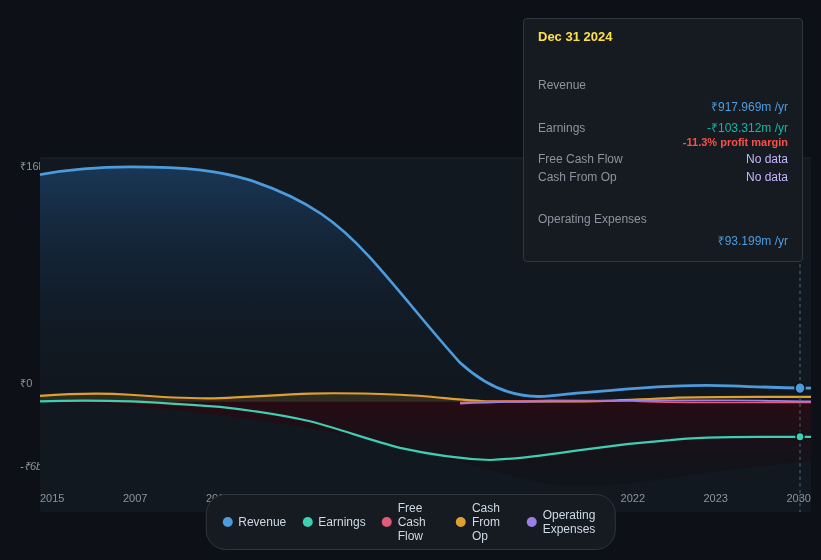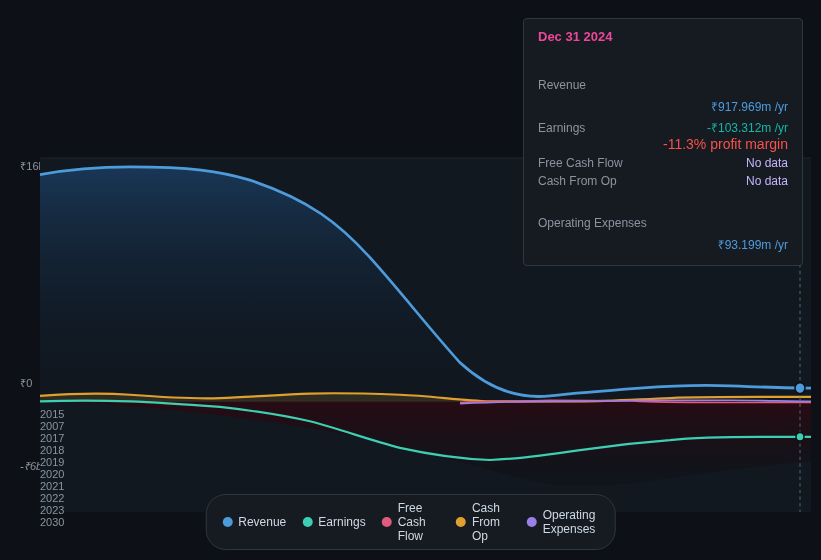"Dec 31 2024" .tooltip-title { color: #ec4899 -> #fde047 }
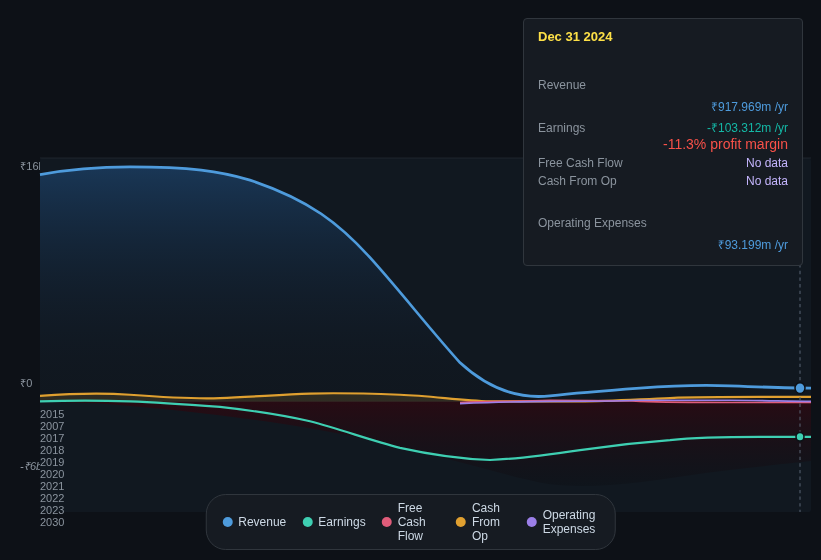"-11.3% profit margin" .tooltip-value.red-small { font-size: 14px -> 11px; font-weight: none -> bold }
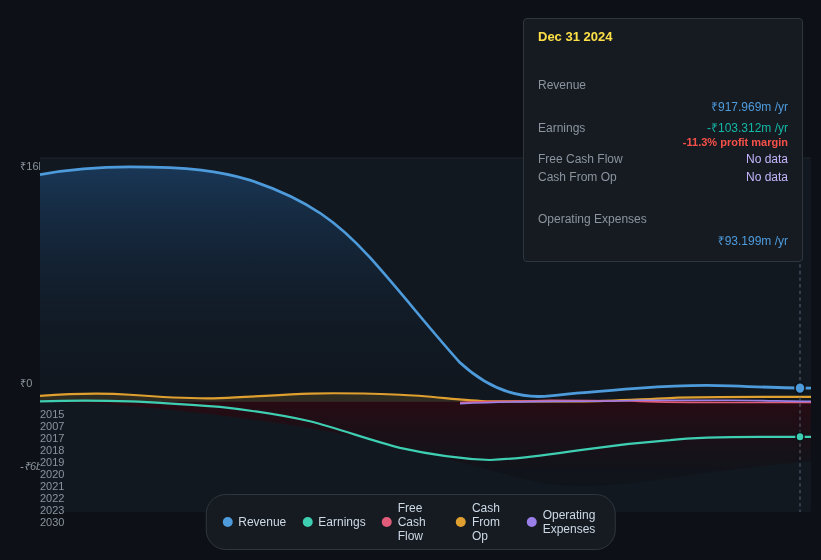"2015" .x-labels { bottom: 32px -> 56px; flex-direction: column -> none }
